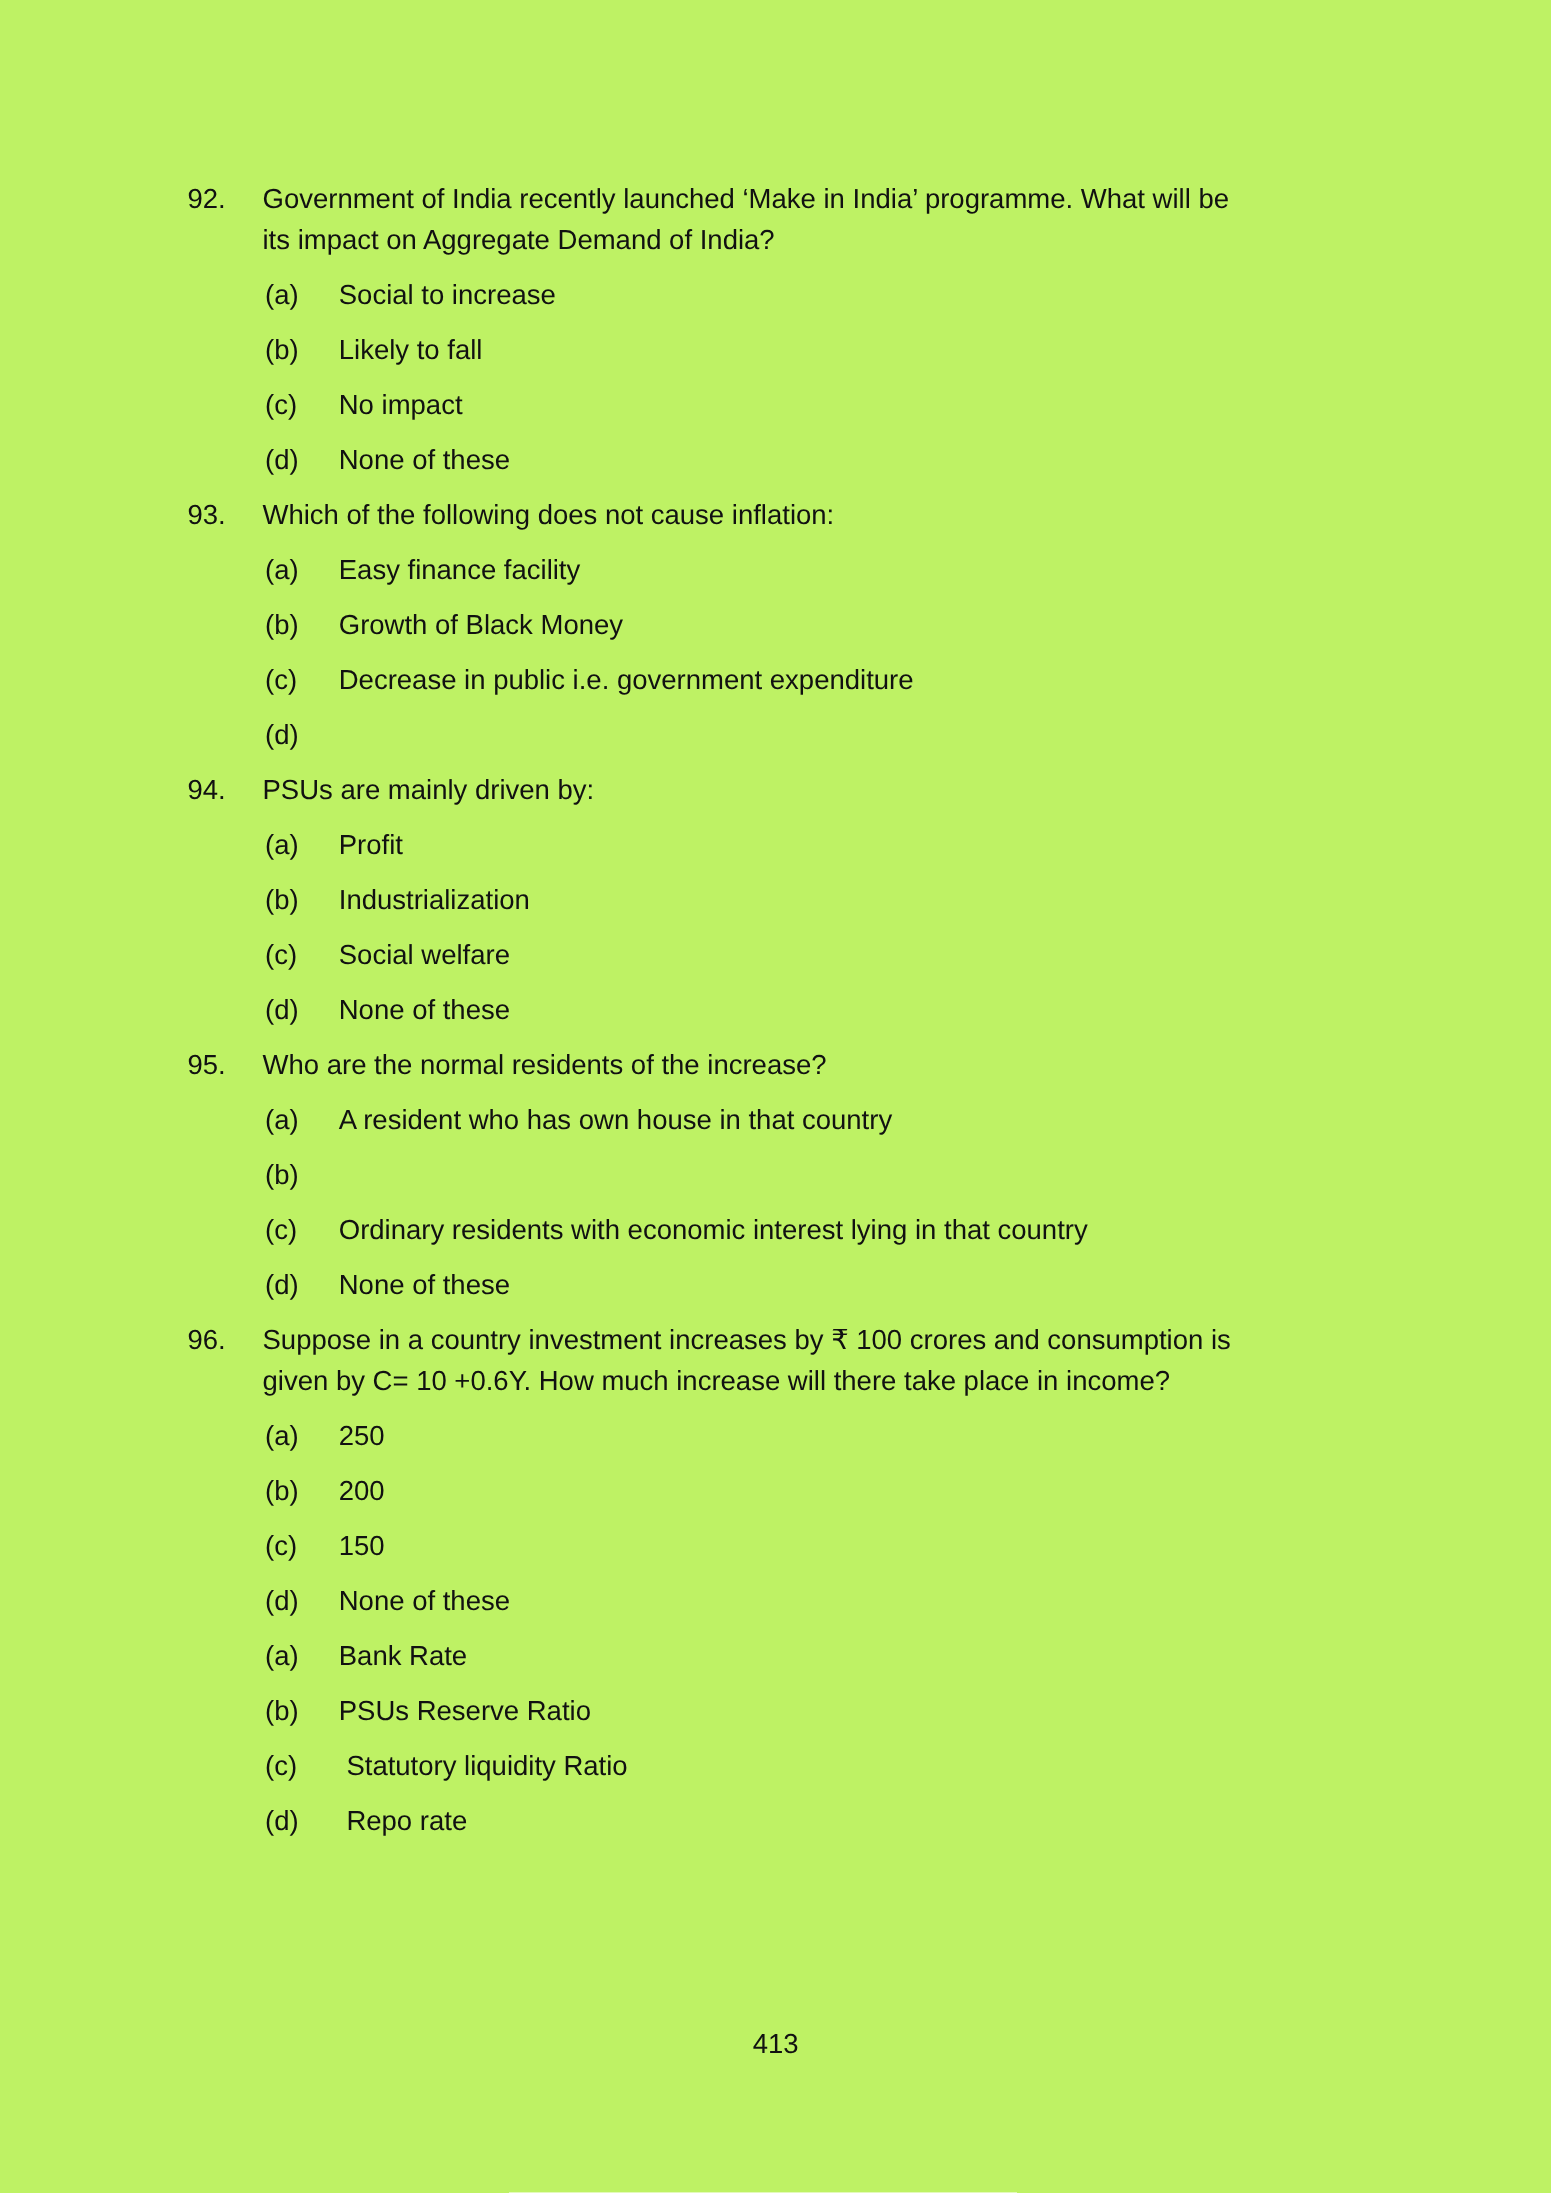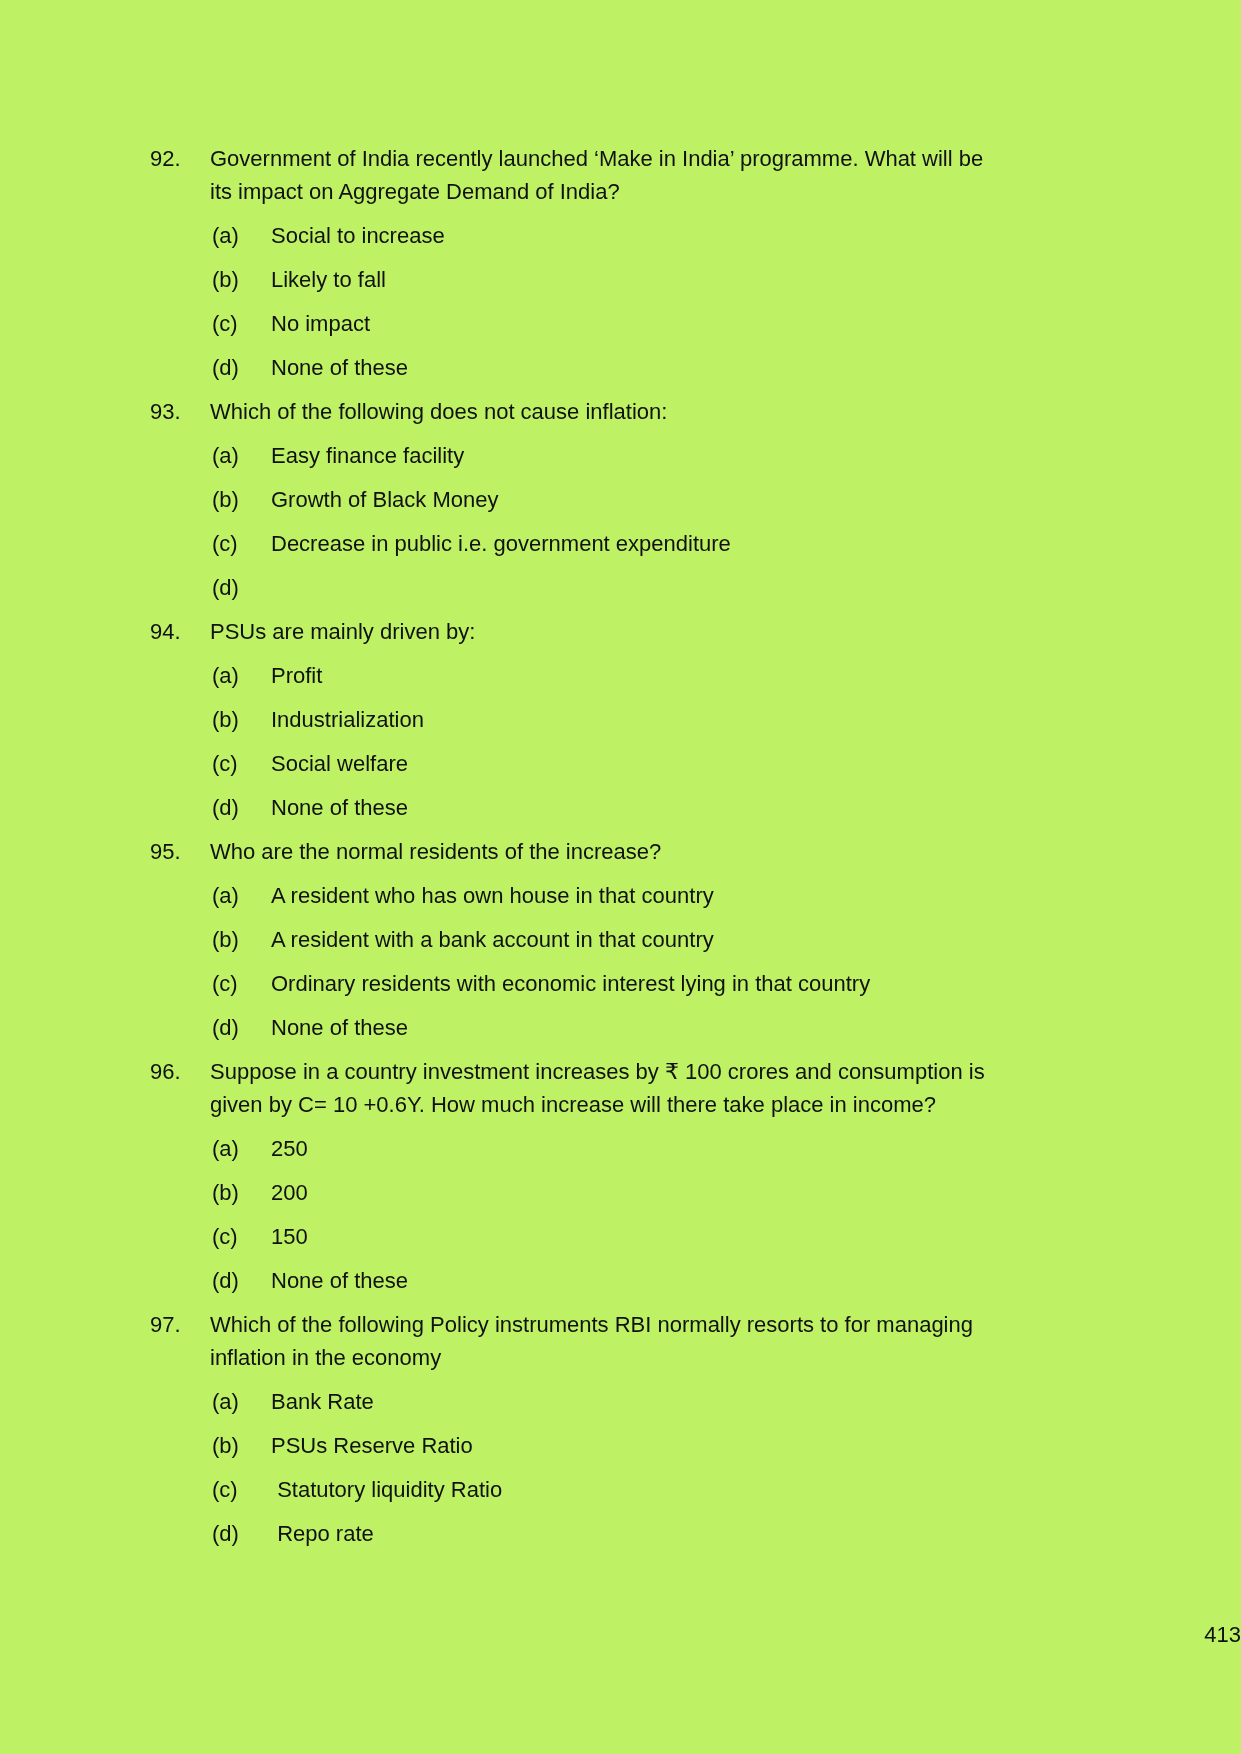"A resident with a bank" div.opt-text { html: <div>A resident with a bank account in that country</div> -> none }
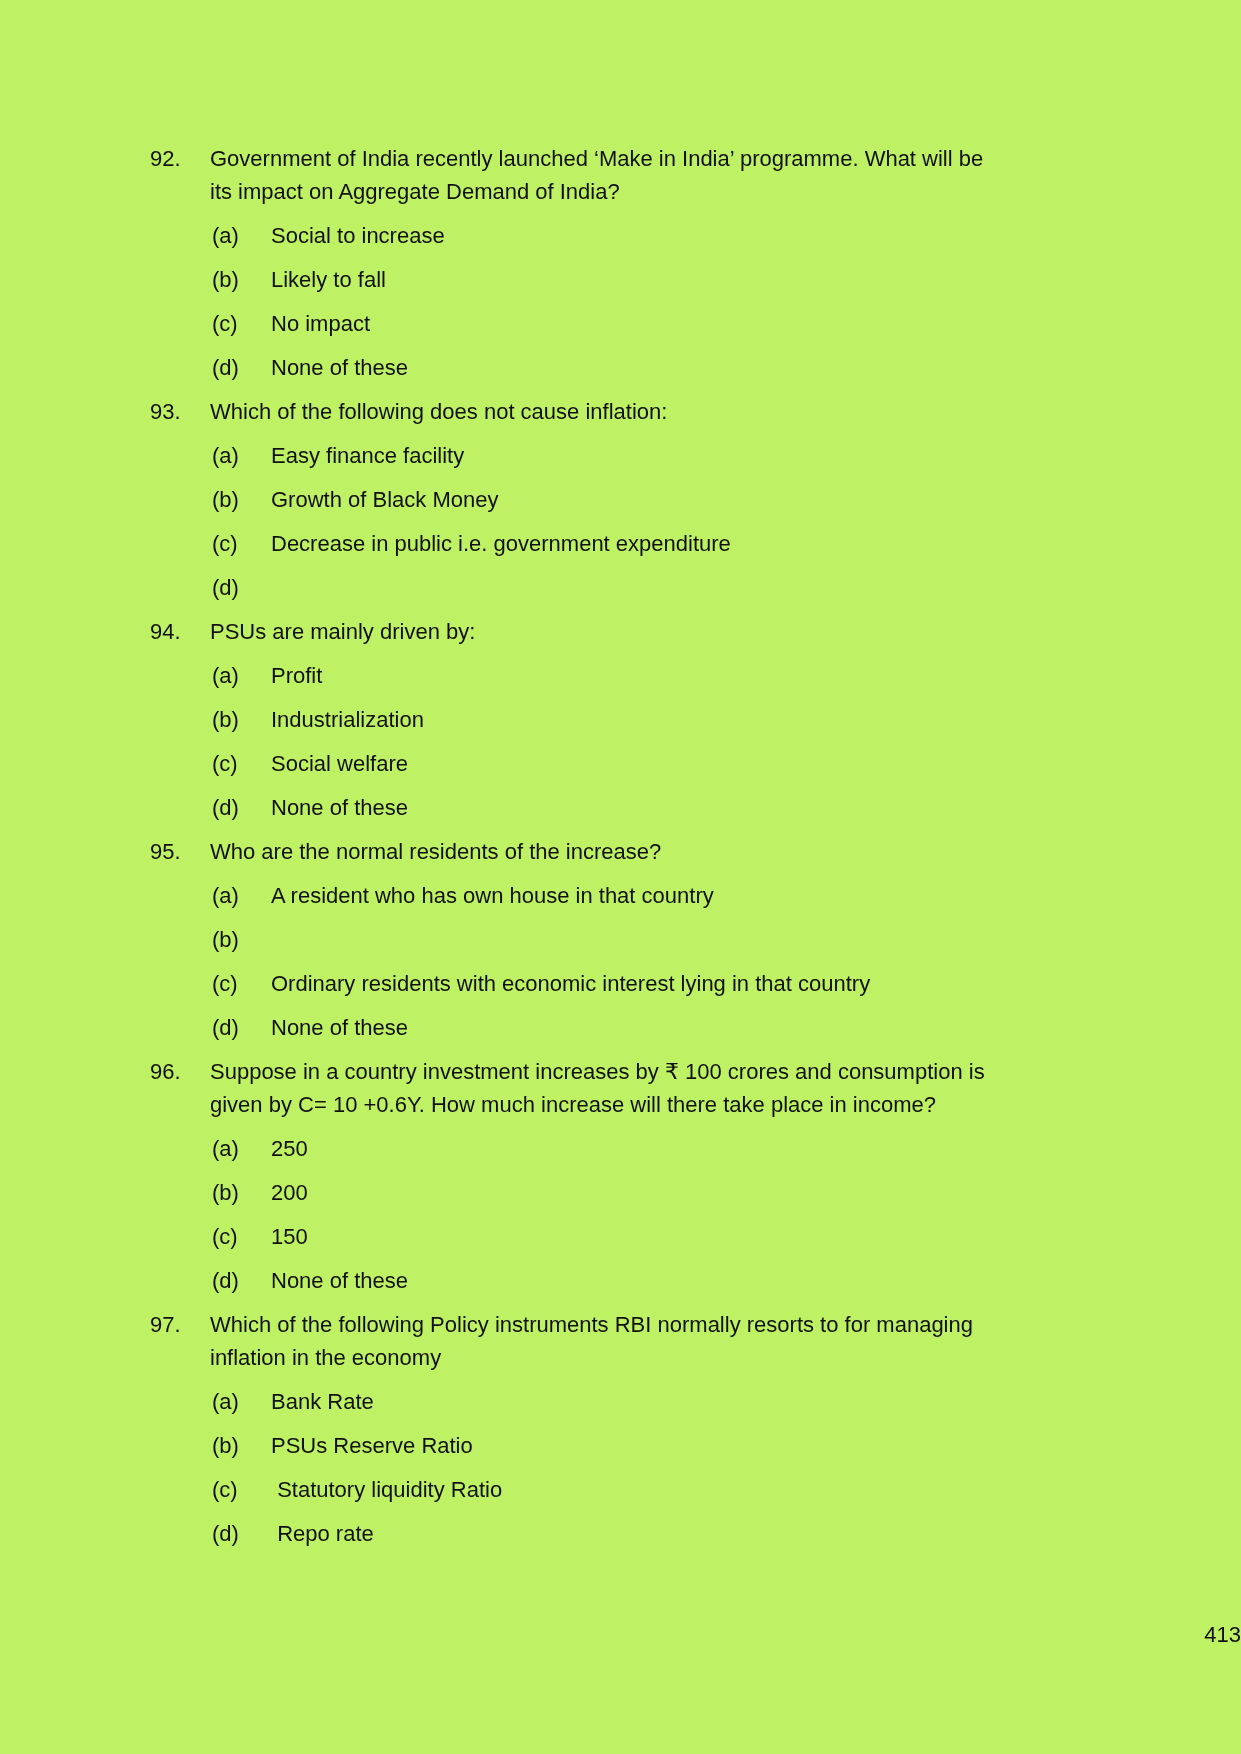"97." div.q-head { html: <div> <div>97.</div> <div>Which of the following Policy instruments RBI normally resorts to for managing inflation in the economy</div> </div> -> none }
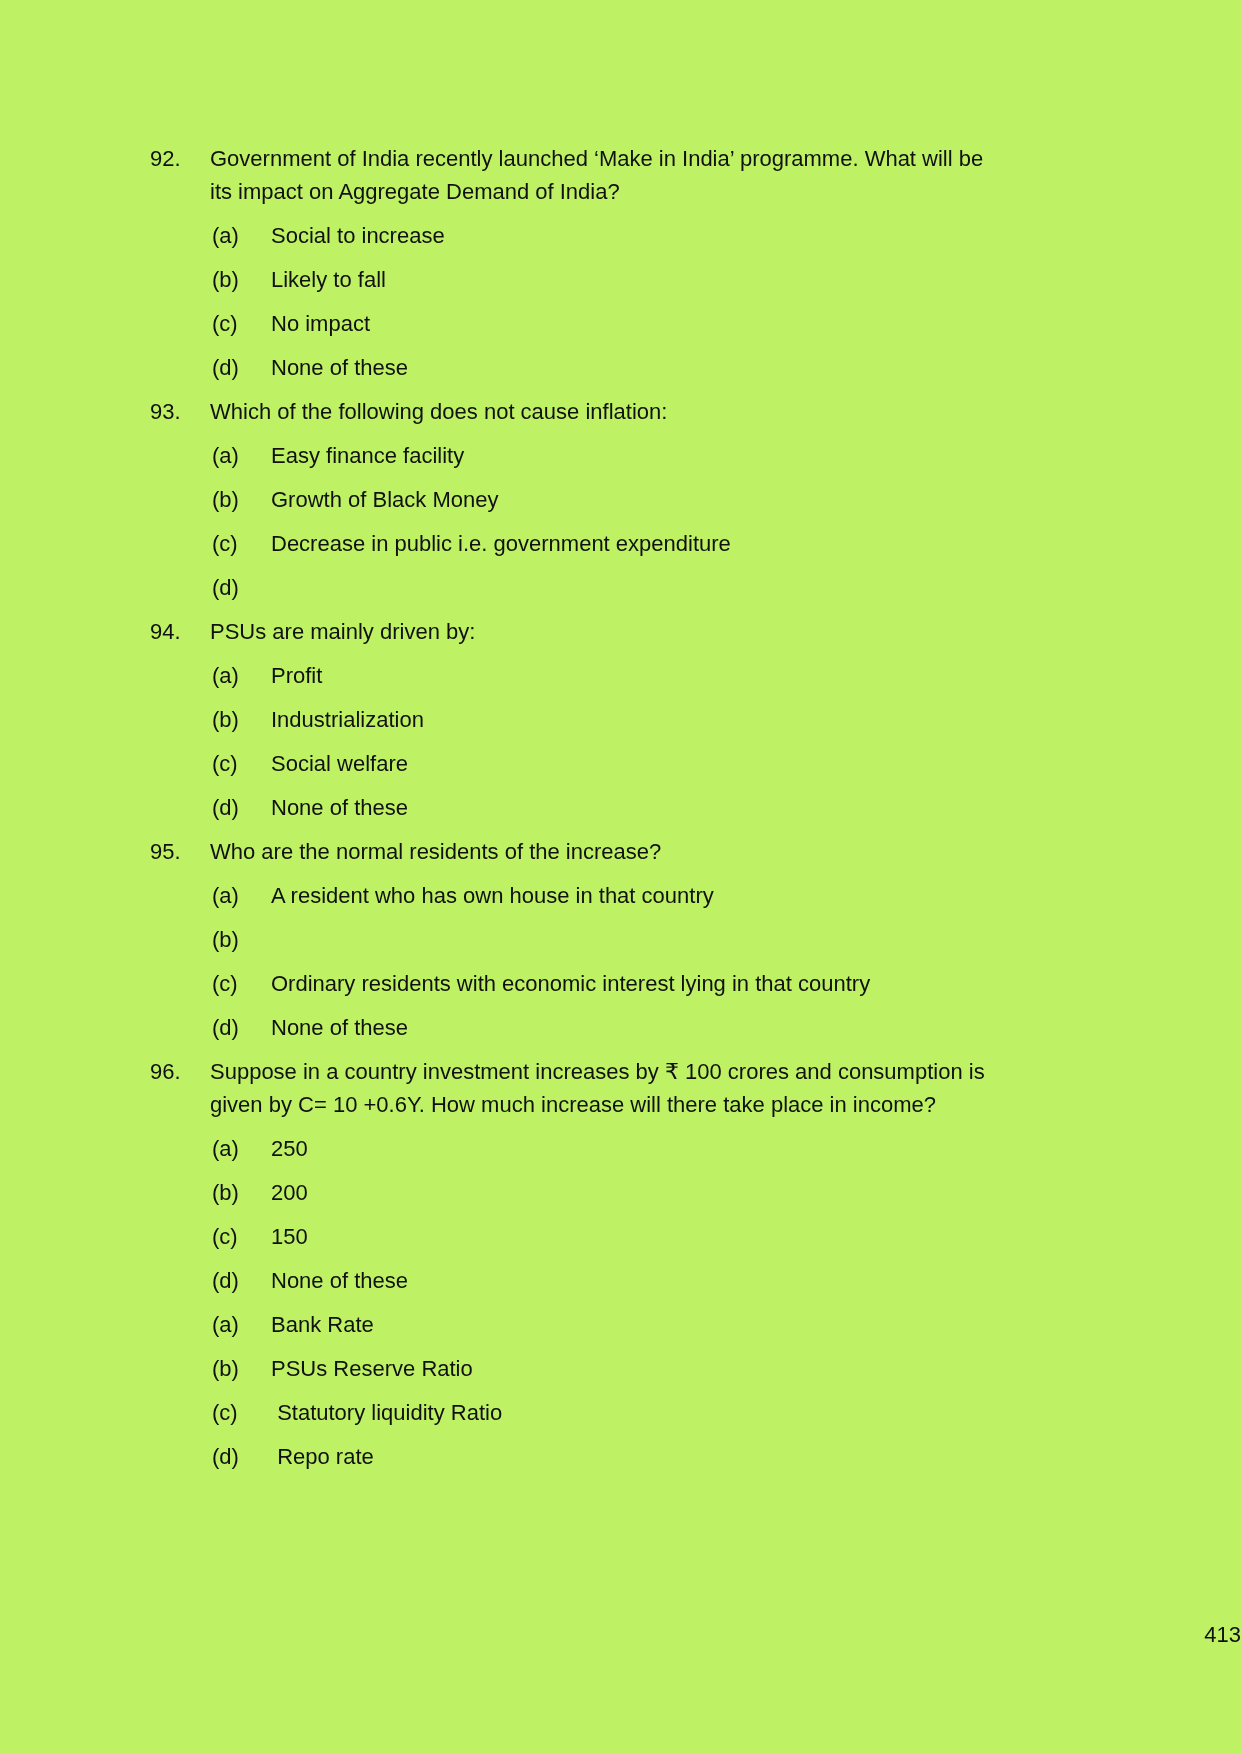"413" .footer { text-align: right -> center }
